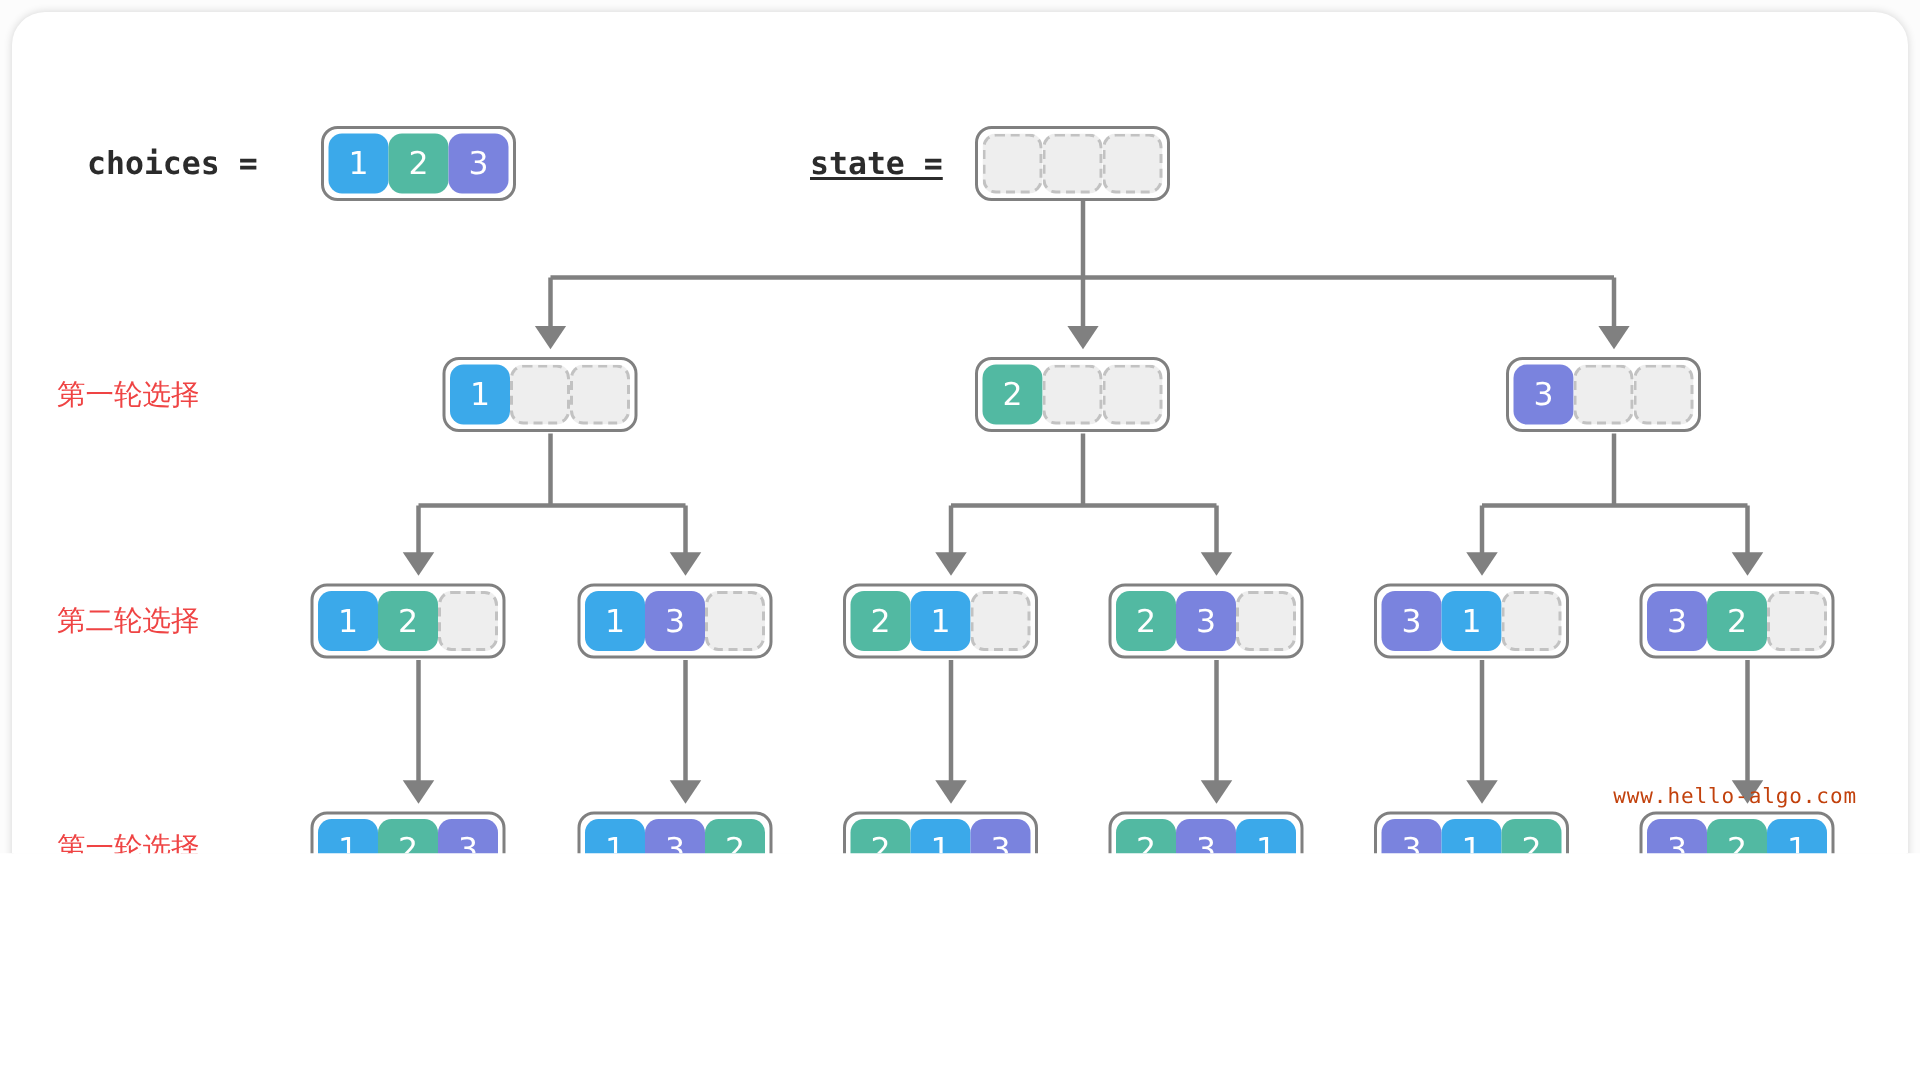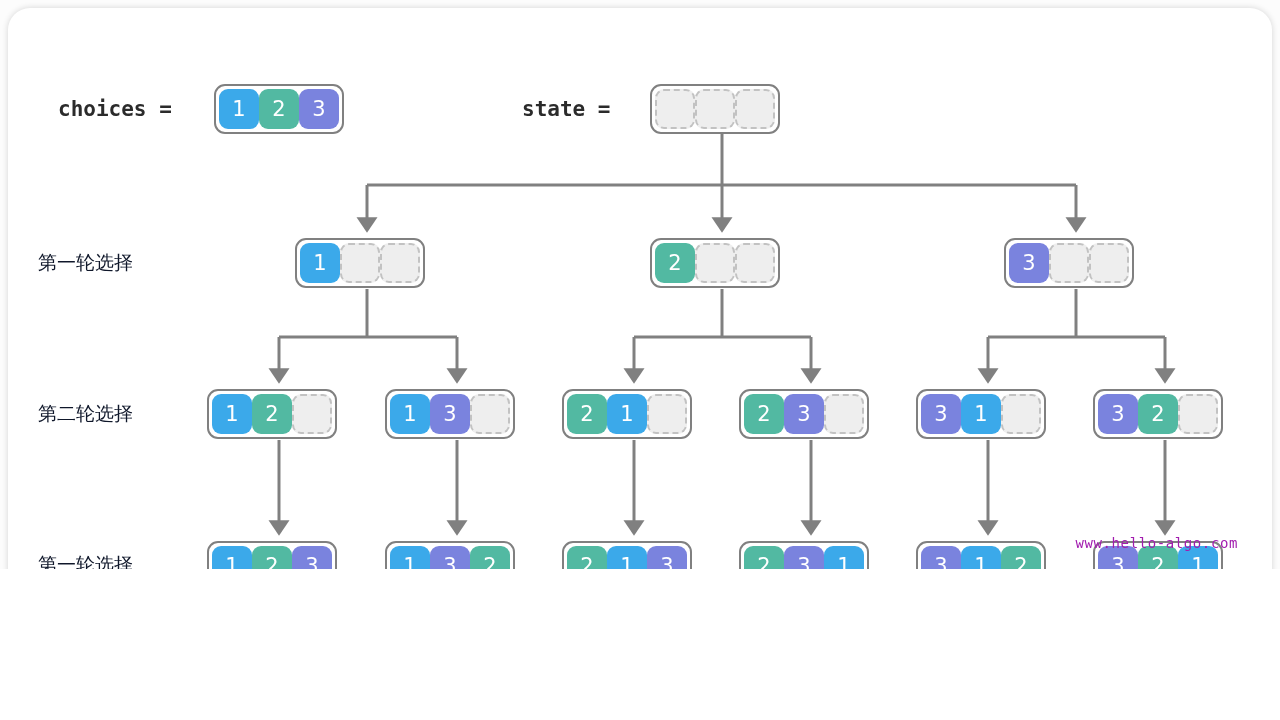"state =" div.mono-label { left: 522px -> 540px; text-decoration: none -> underline }
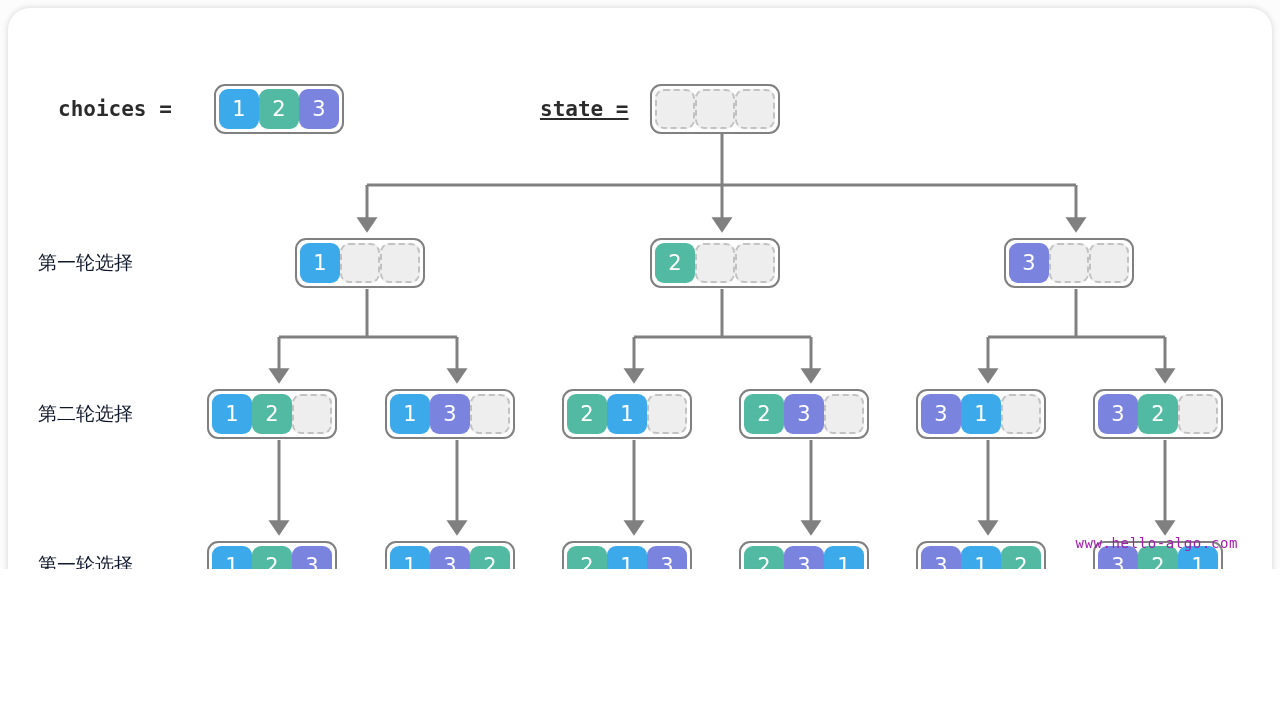"第一轮选择" .row-label { color: #0f172a -> #ef4444 }
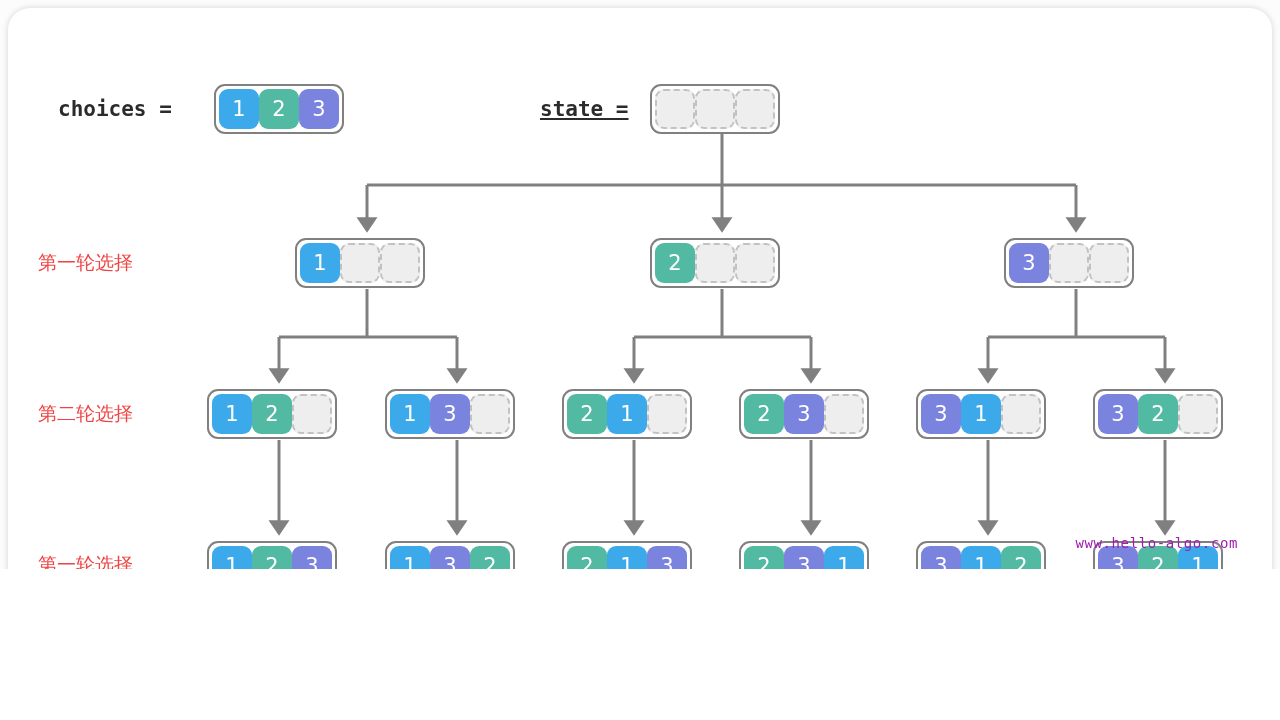"www.hello-algo.com" .watermark { bottom: 18px -> 30px; color: #a21caf -> #c2410c }
